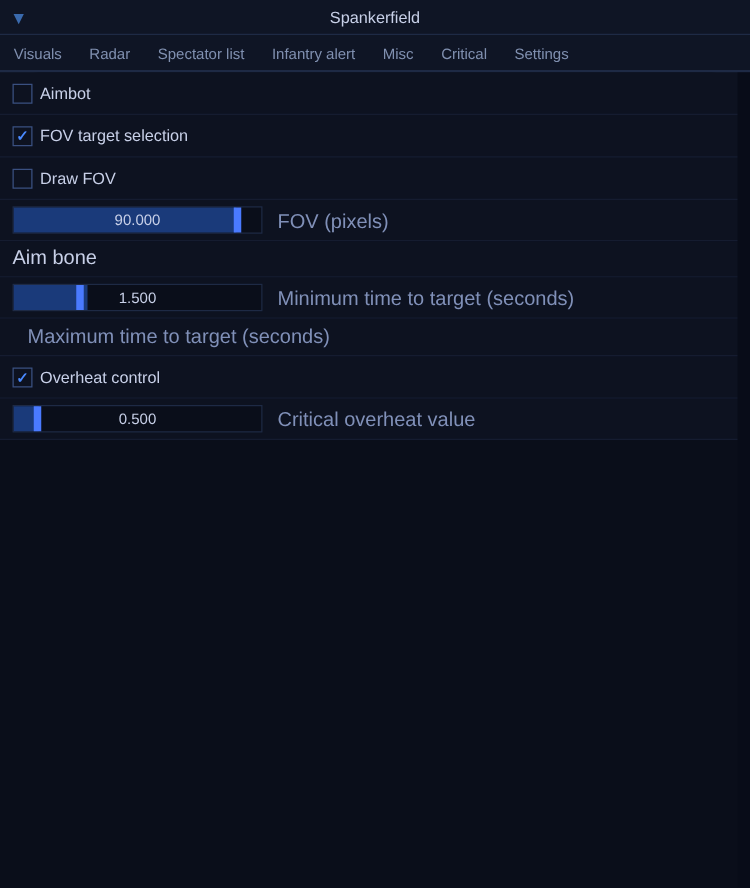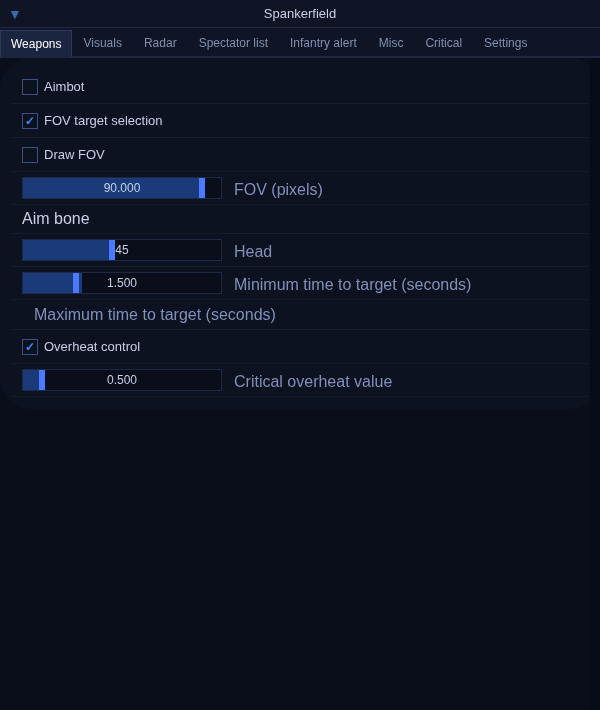"Weapons" div.tab { html: <div>Weapons</div> -> none }
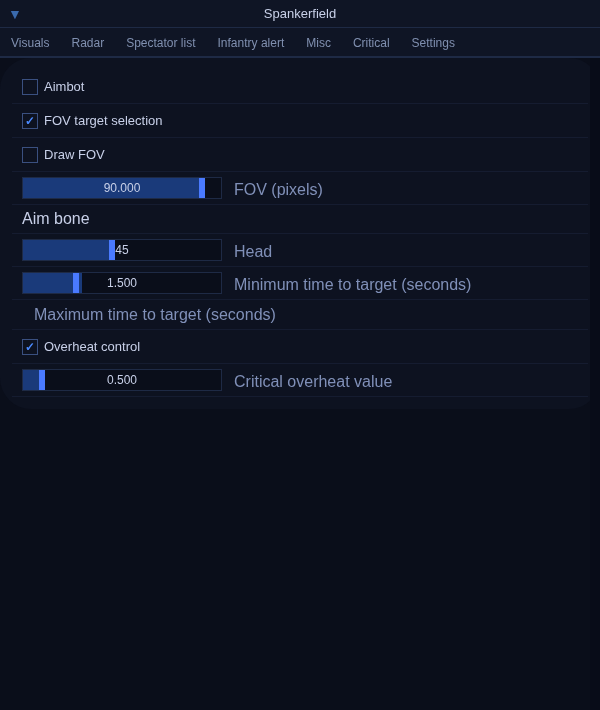"Aimbot" .content { padding: 12px -> 0 }
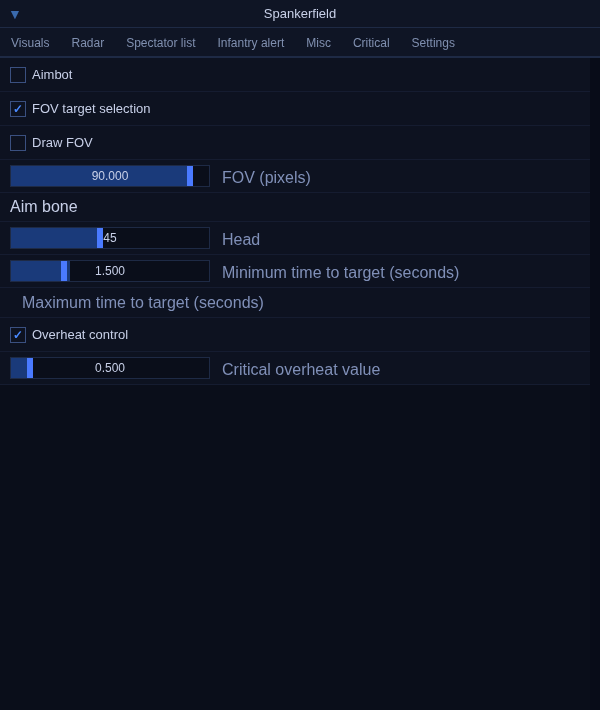"45" div.slider-row { html: <div> <div> <div></div> <div></div> <span>45</span> </div> <span>Head</span> </div> -> none }
